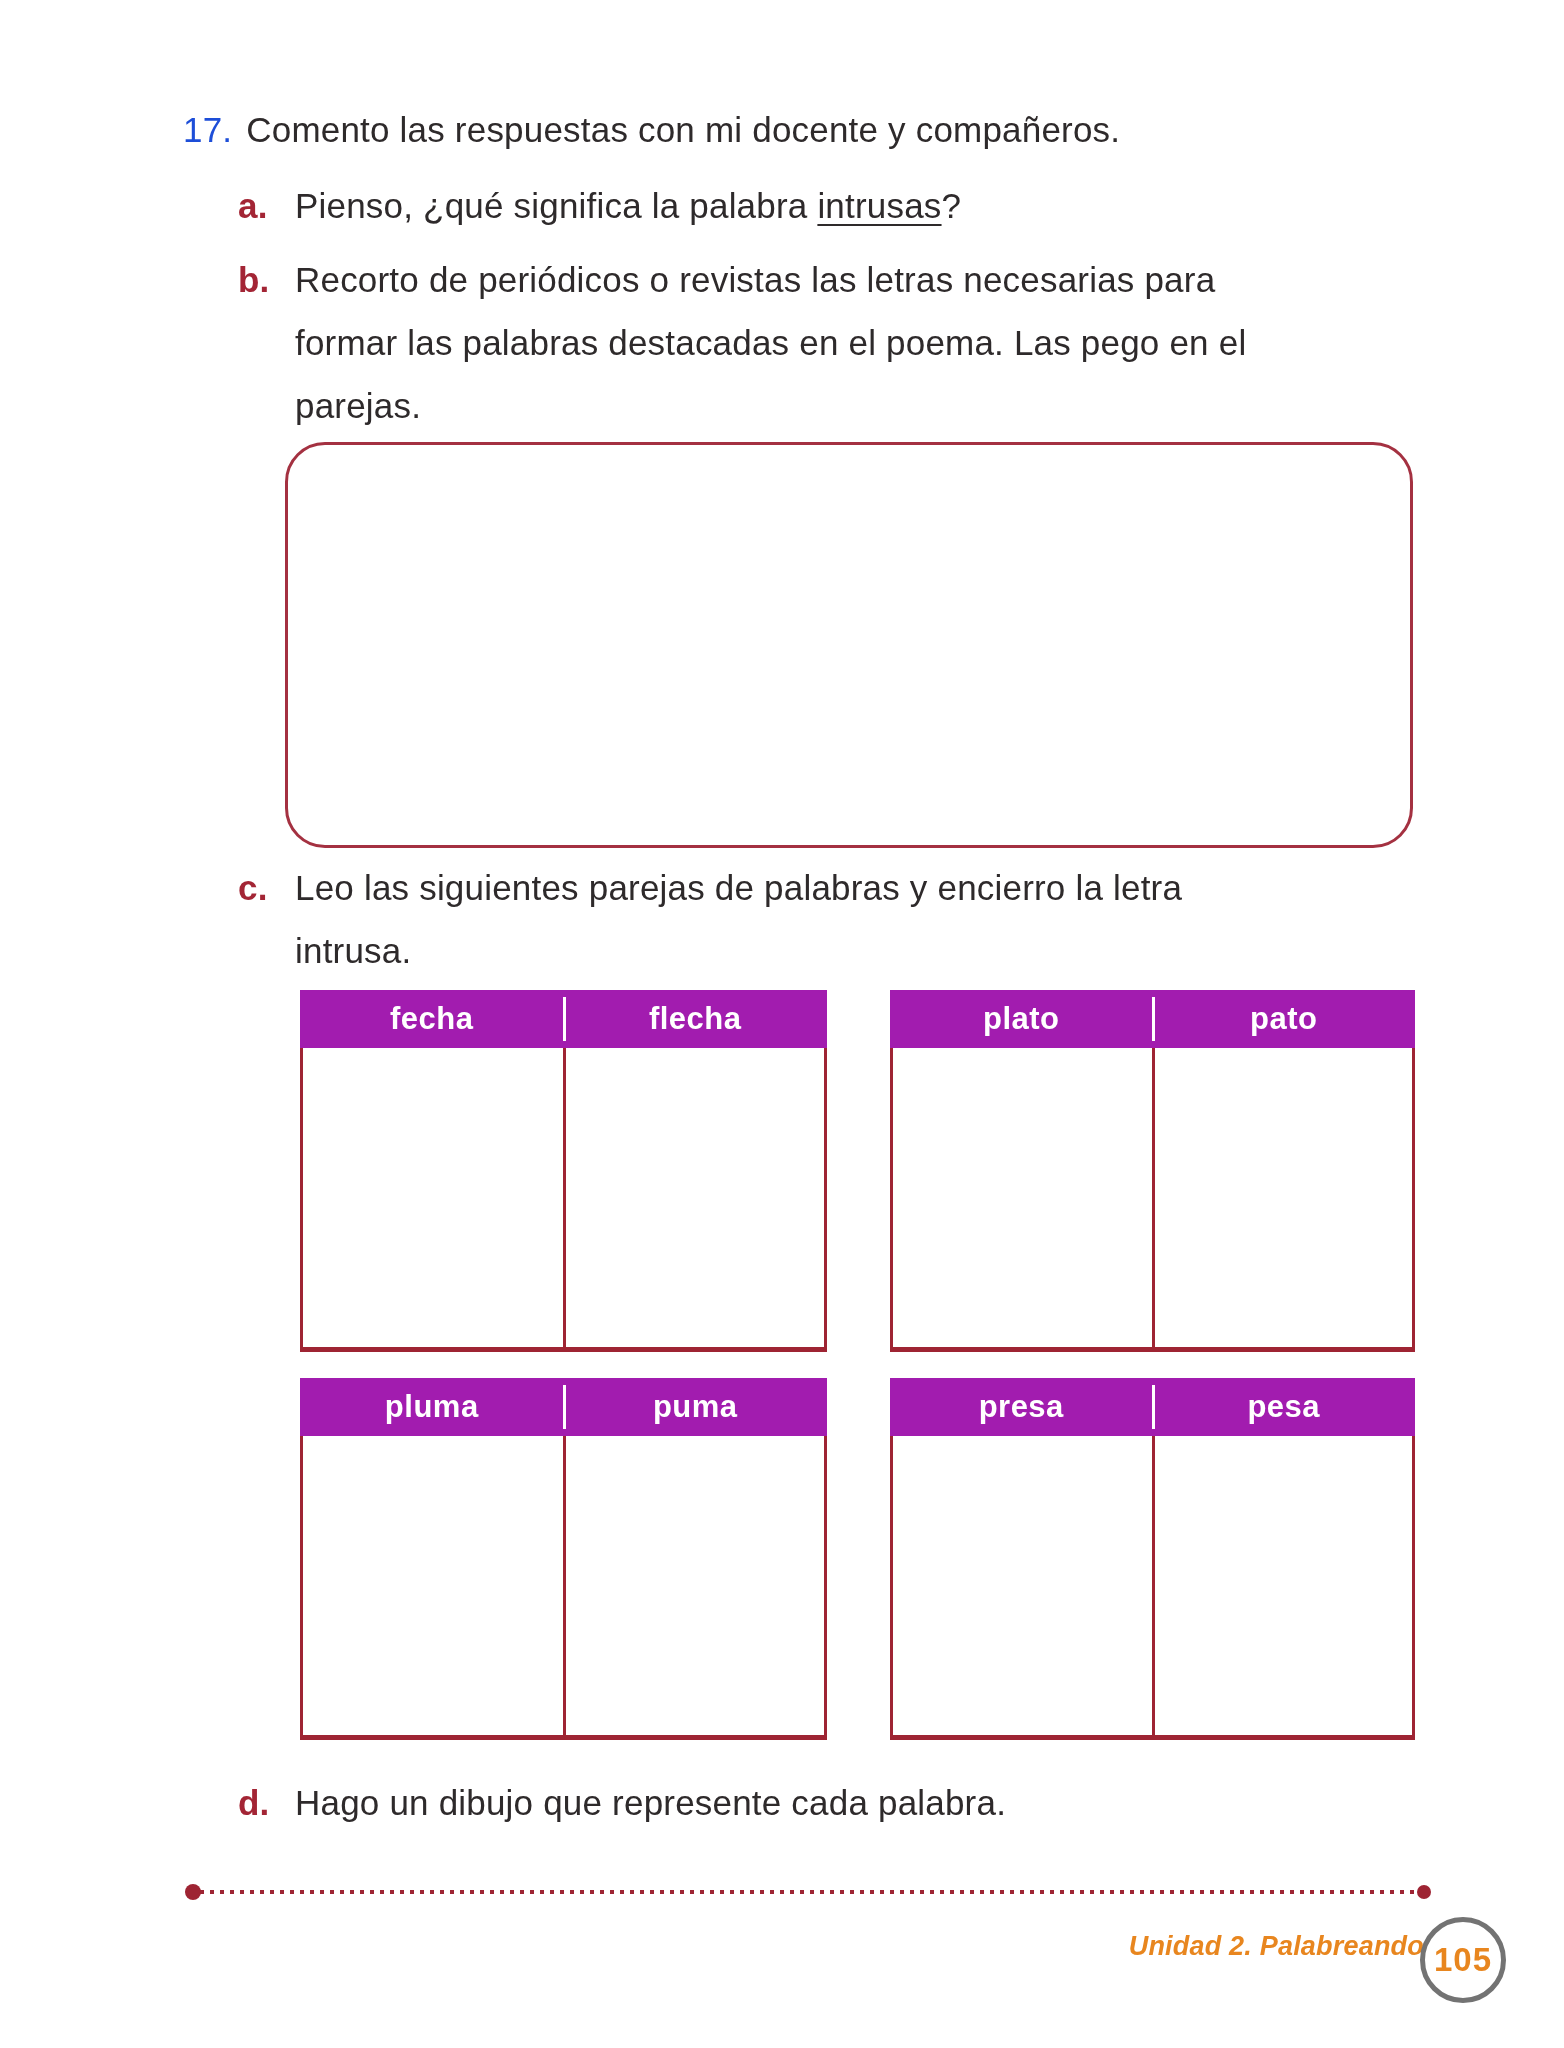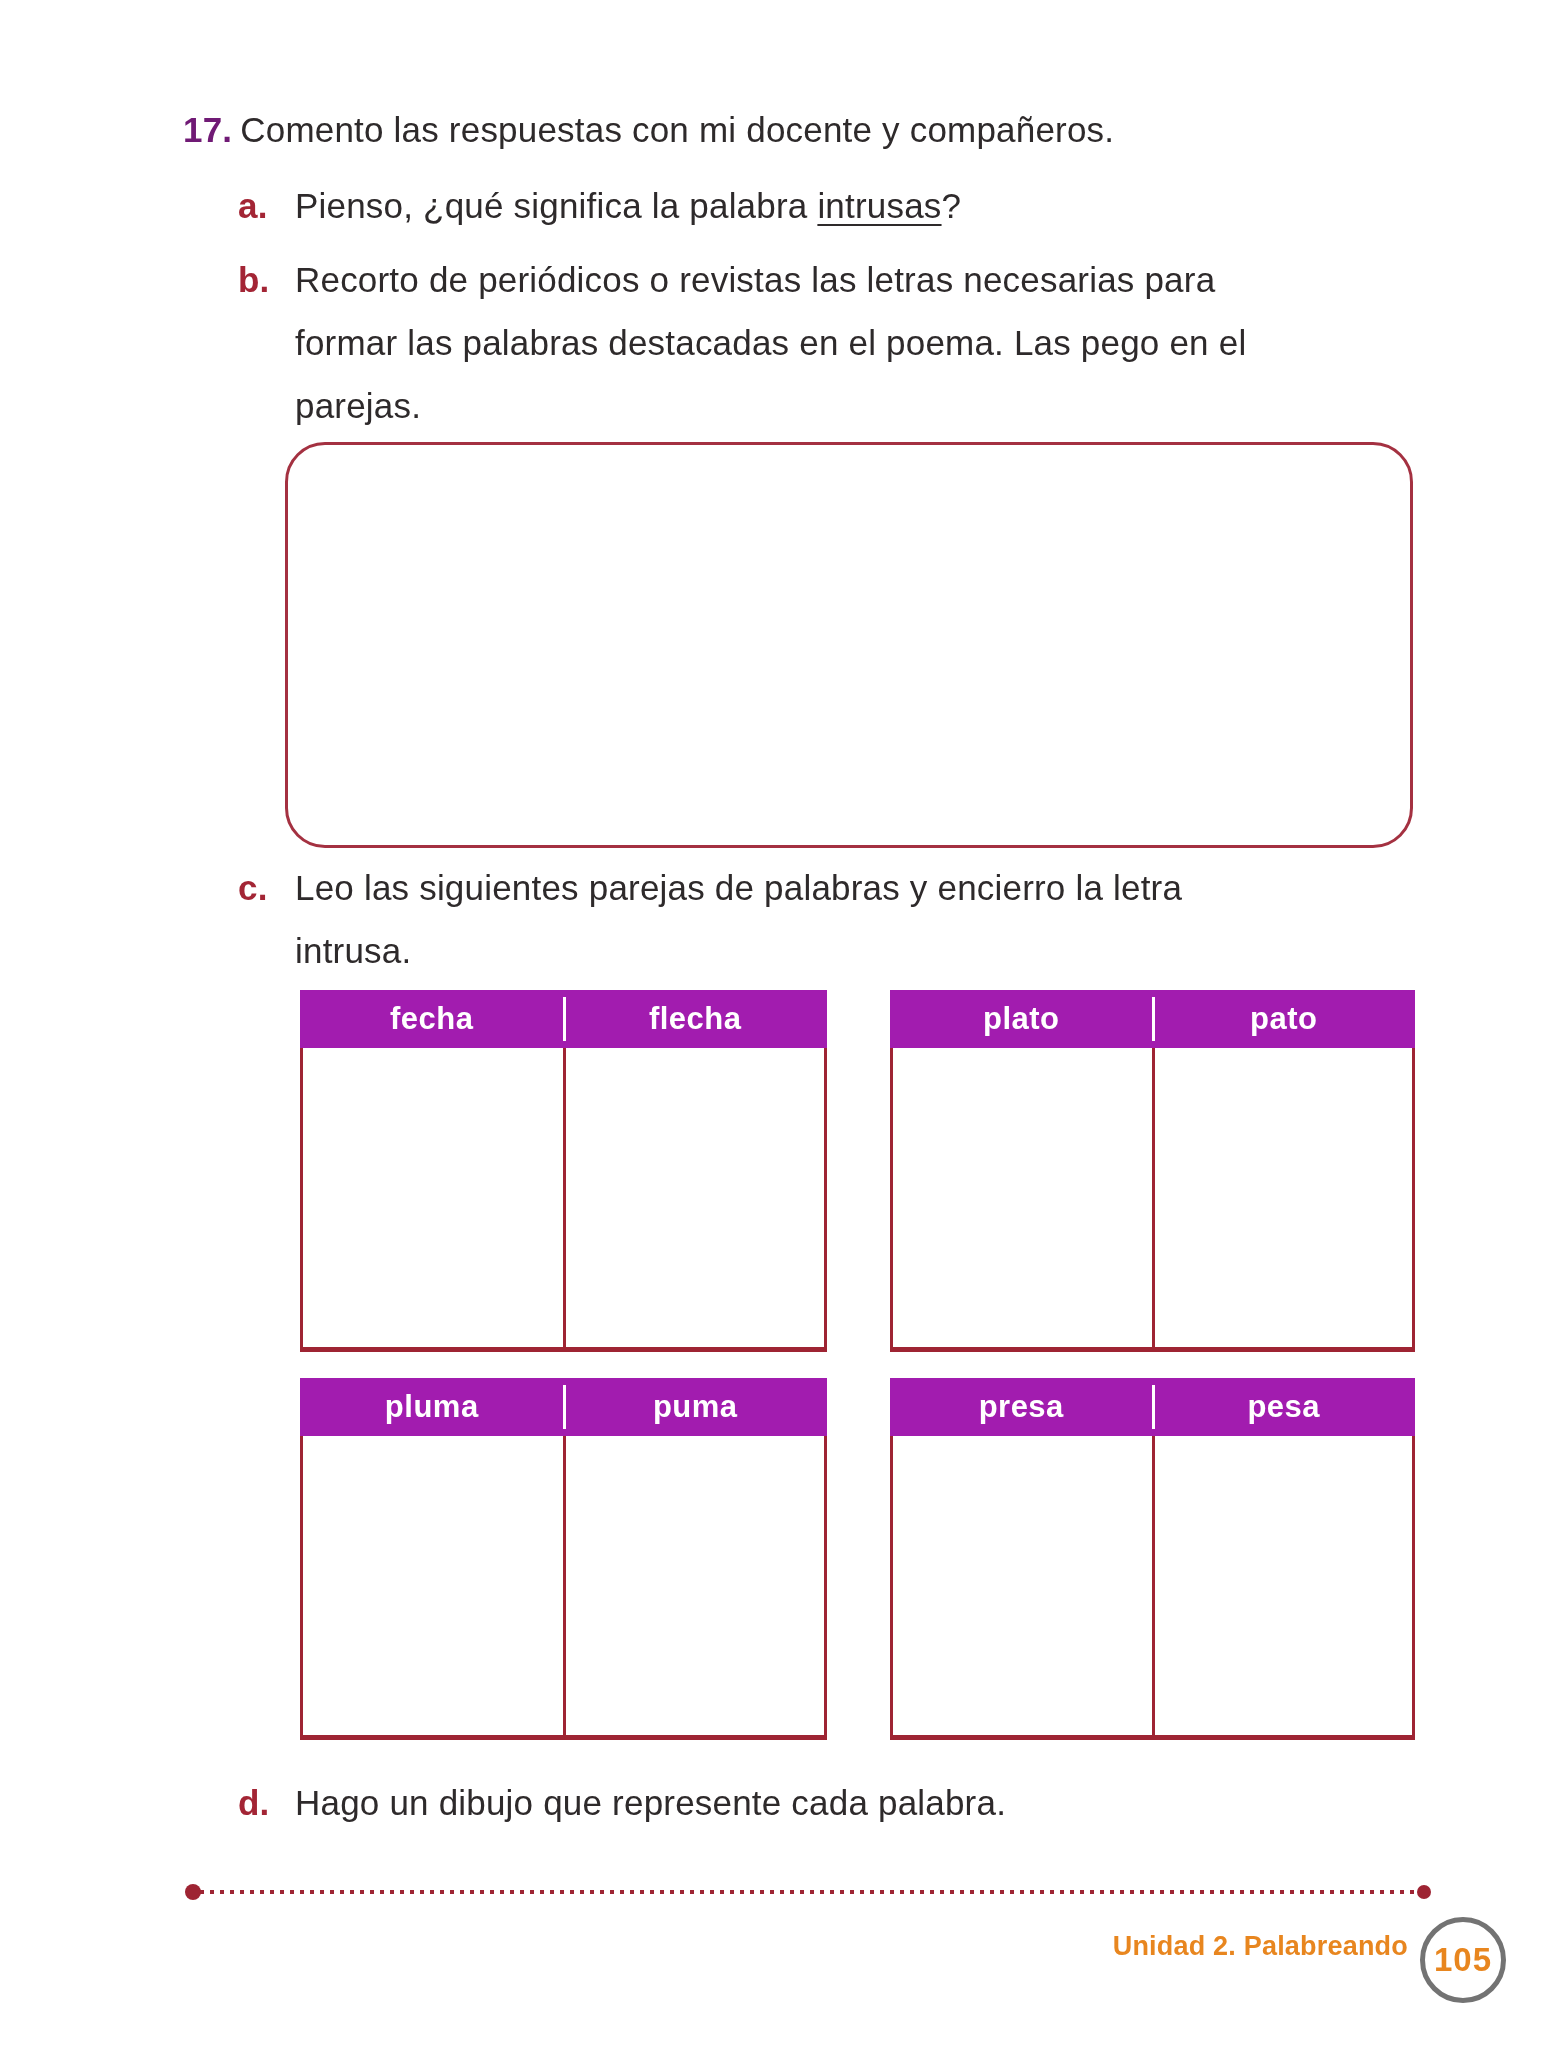"17." .prompt-row .num { color: #701a75 -> #1d4ed8; font-weight: bold -> normal; margin-right: 8px -> 14px }
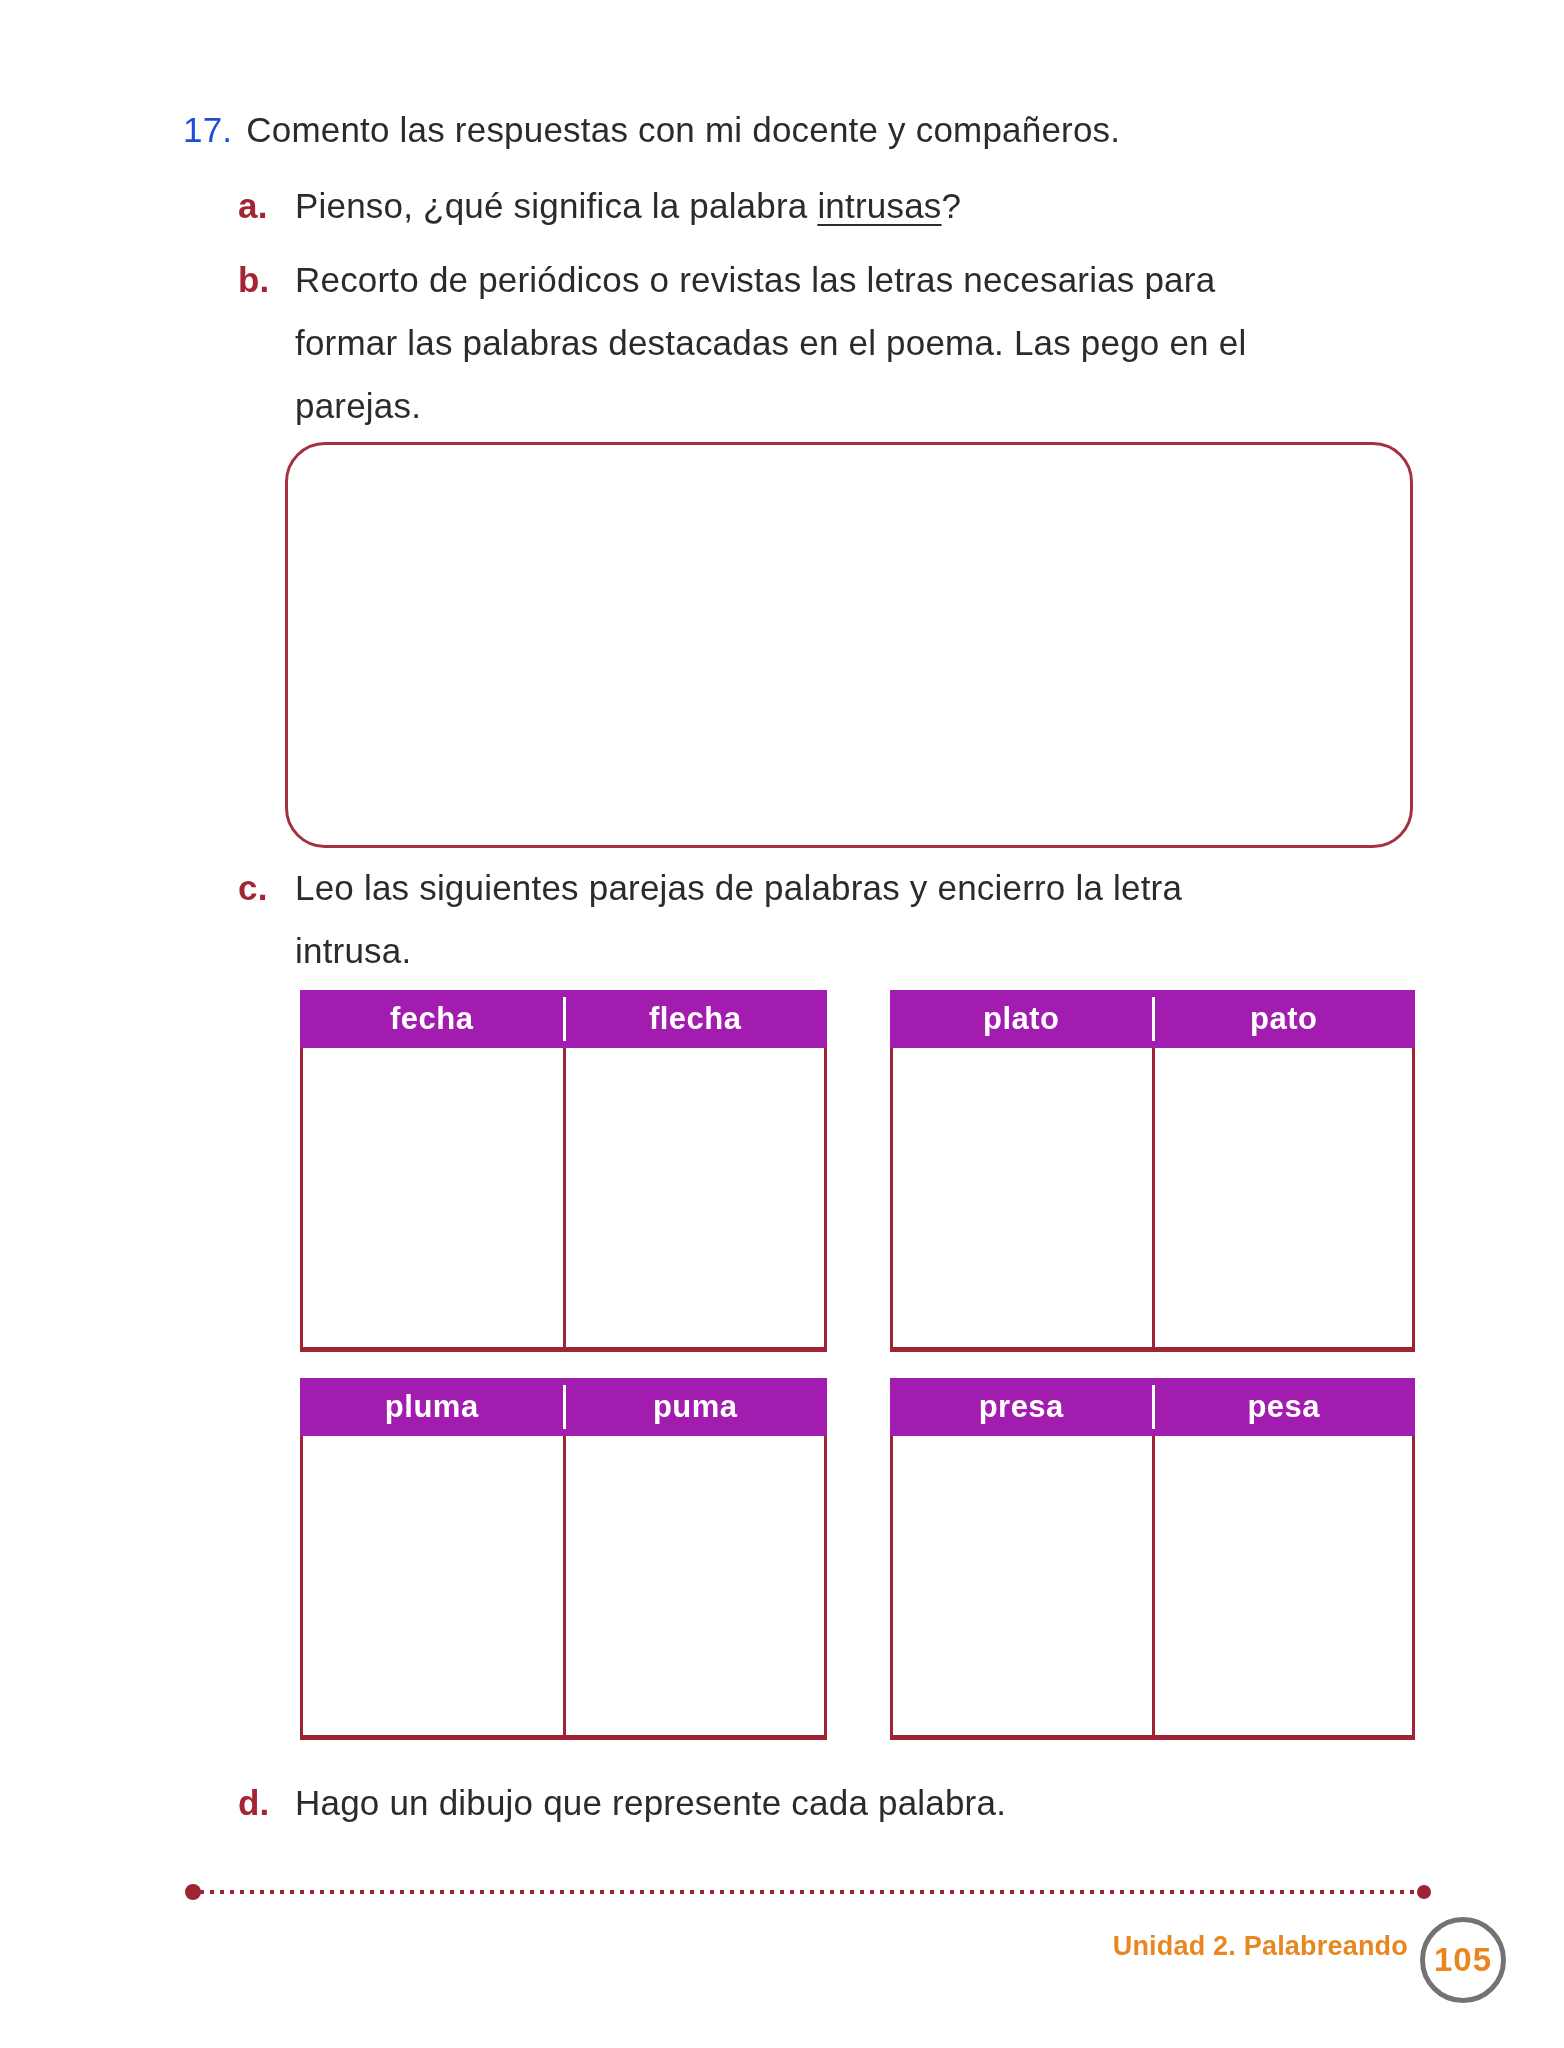"Unidad 2. Palabreando" .unit-label { font-style: none -> italic; right: 156px -> 140px }
